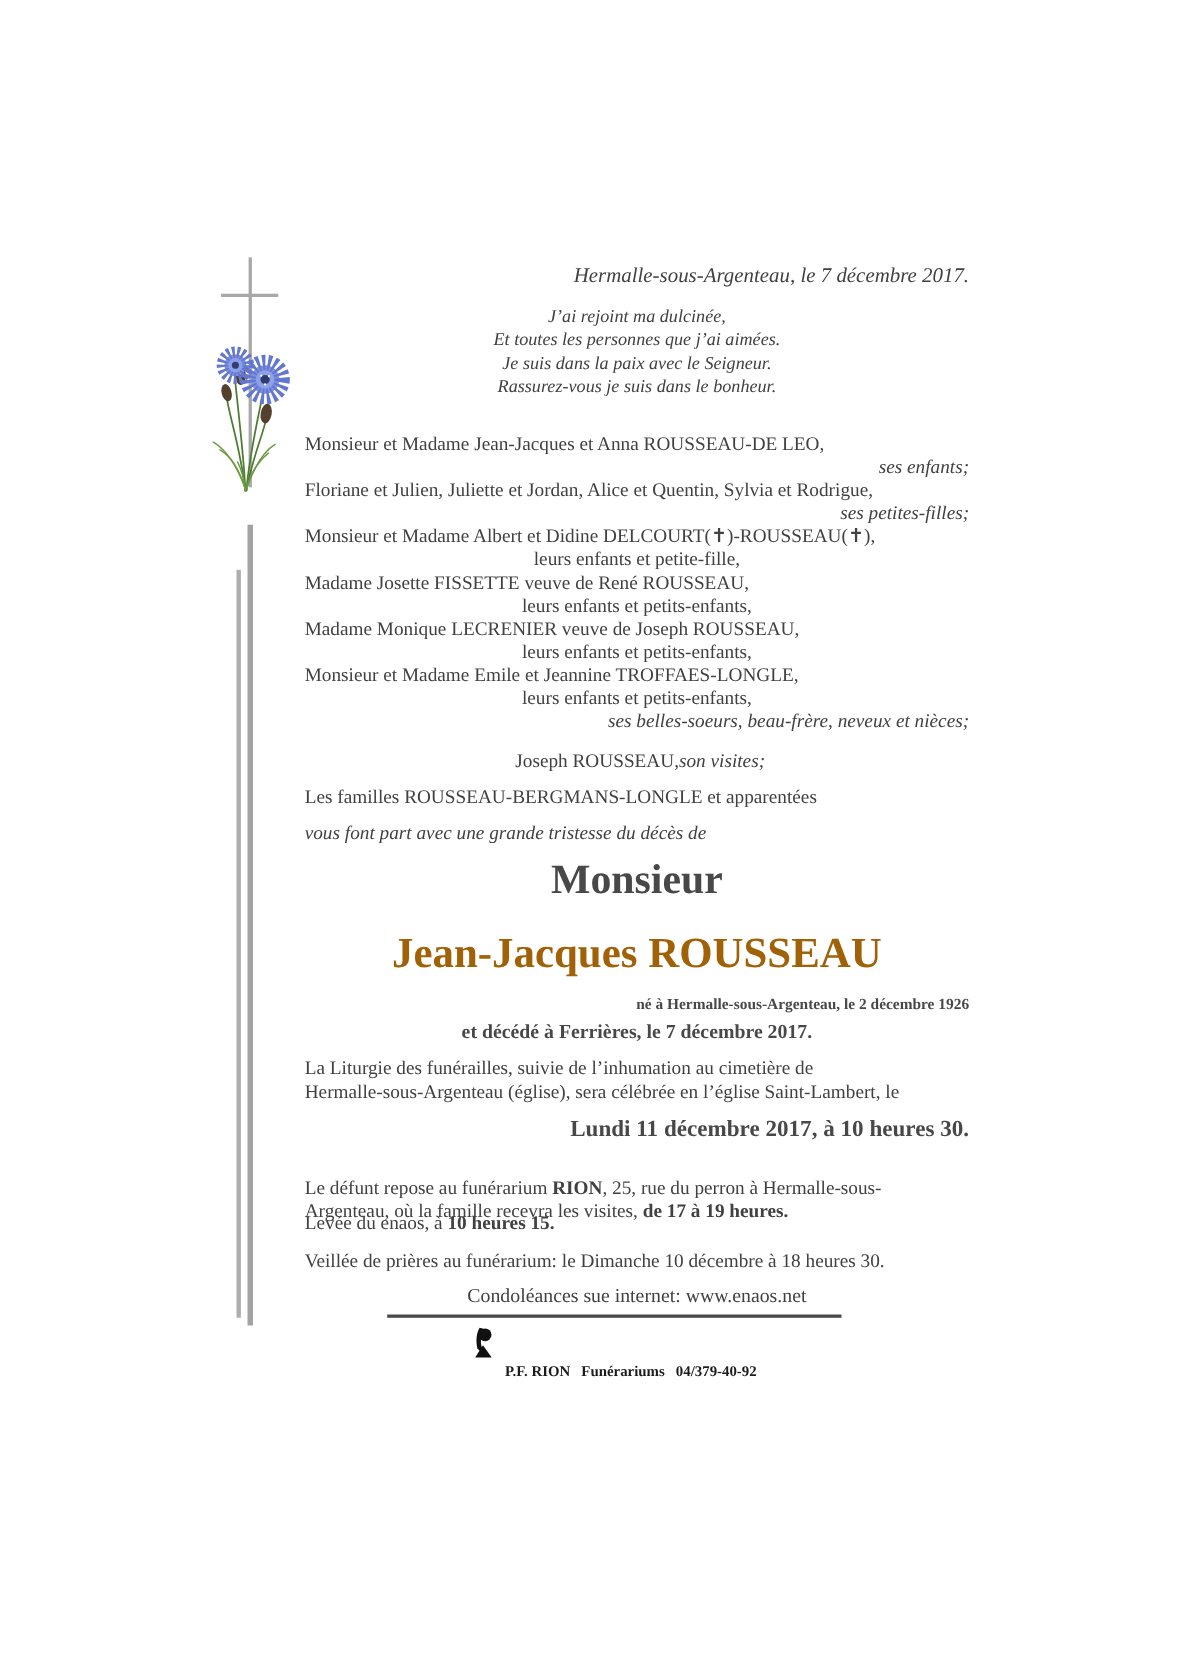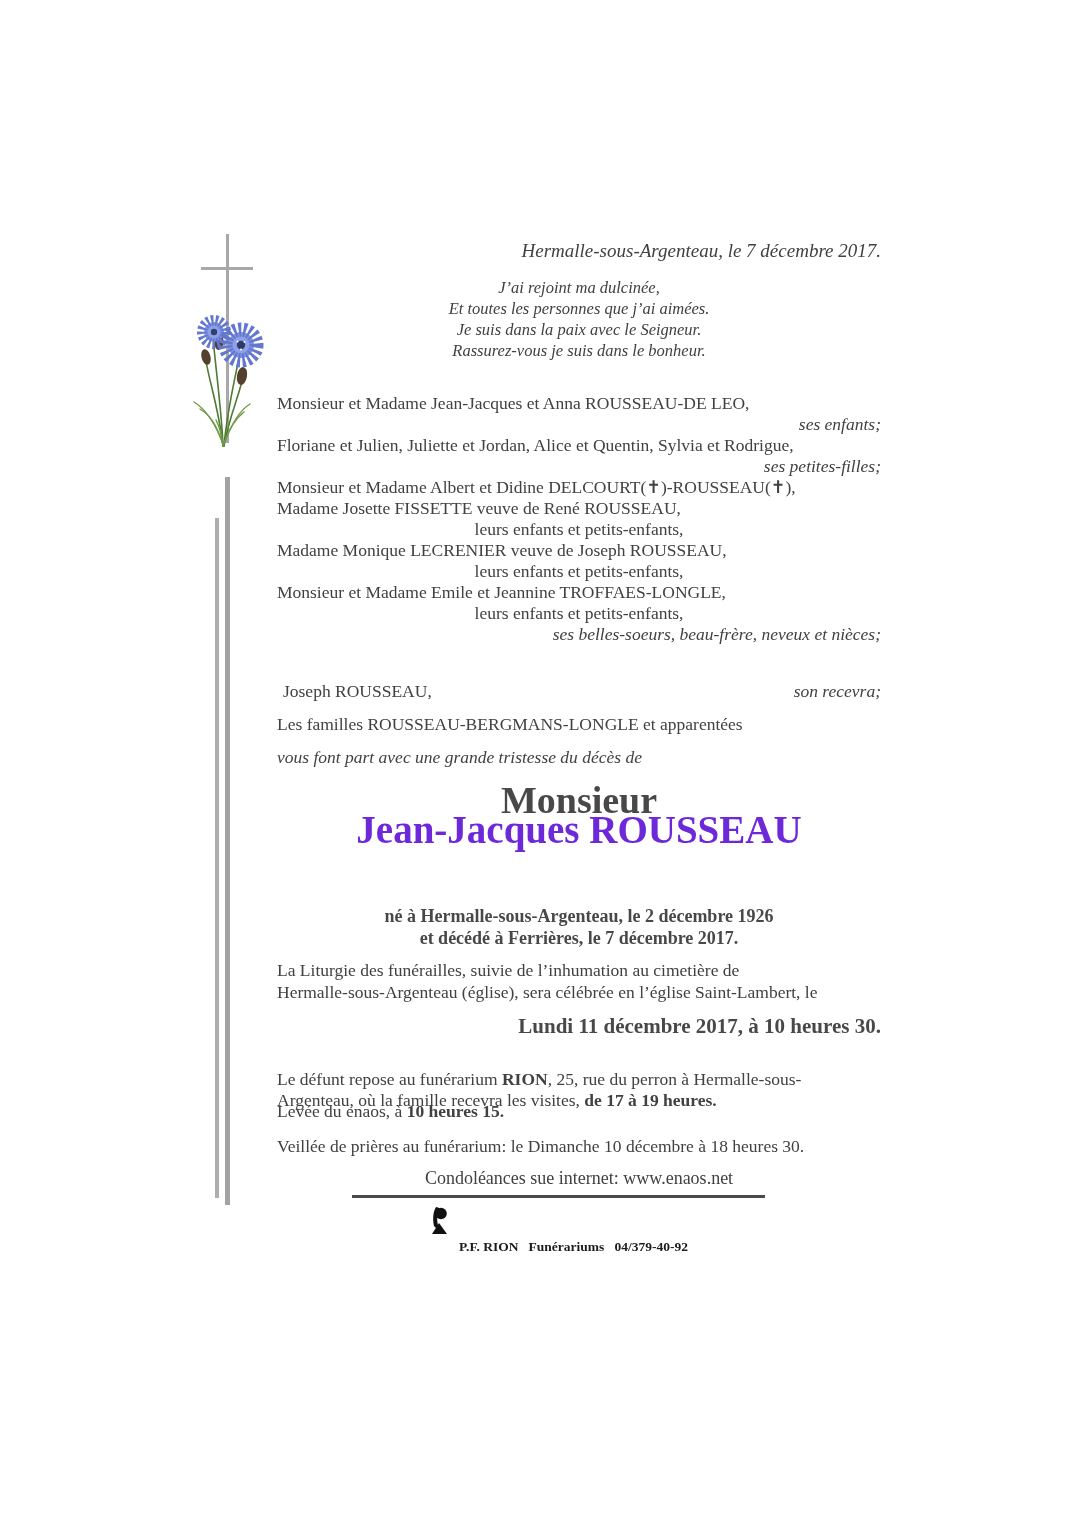"leurs enfants et petite-fille," div.c { html: none -> <div>leurs enfants et petite-fille,</div> }
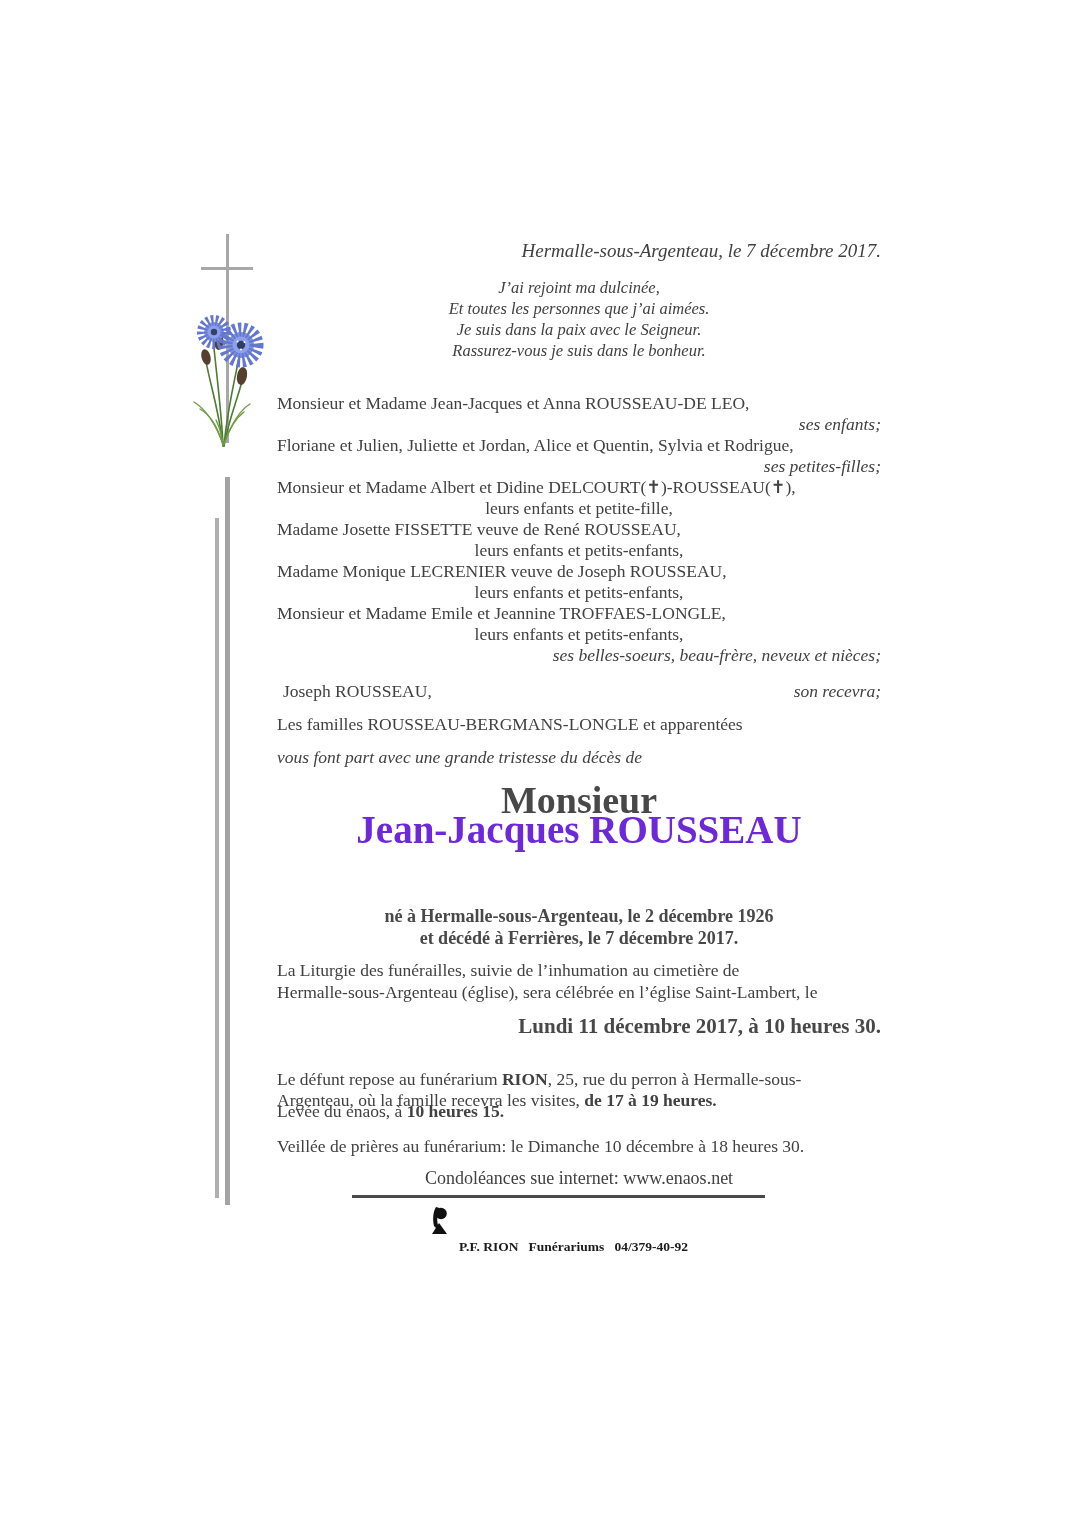"Joseph ROUSSEAU," .godson-row { justify-content: space-between -> center }
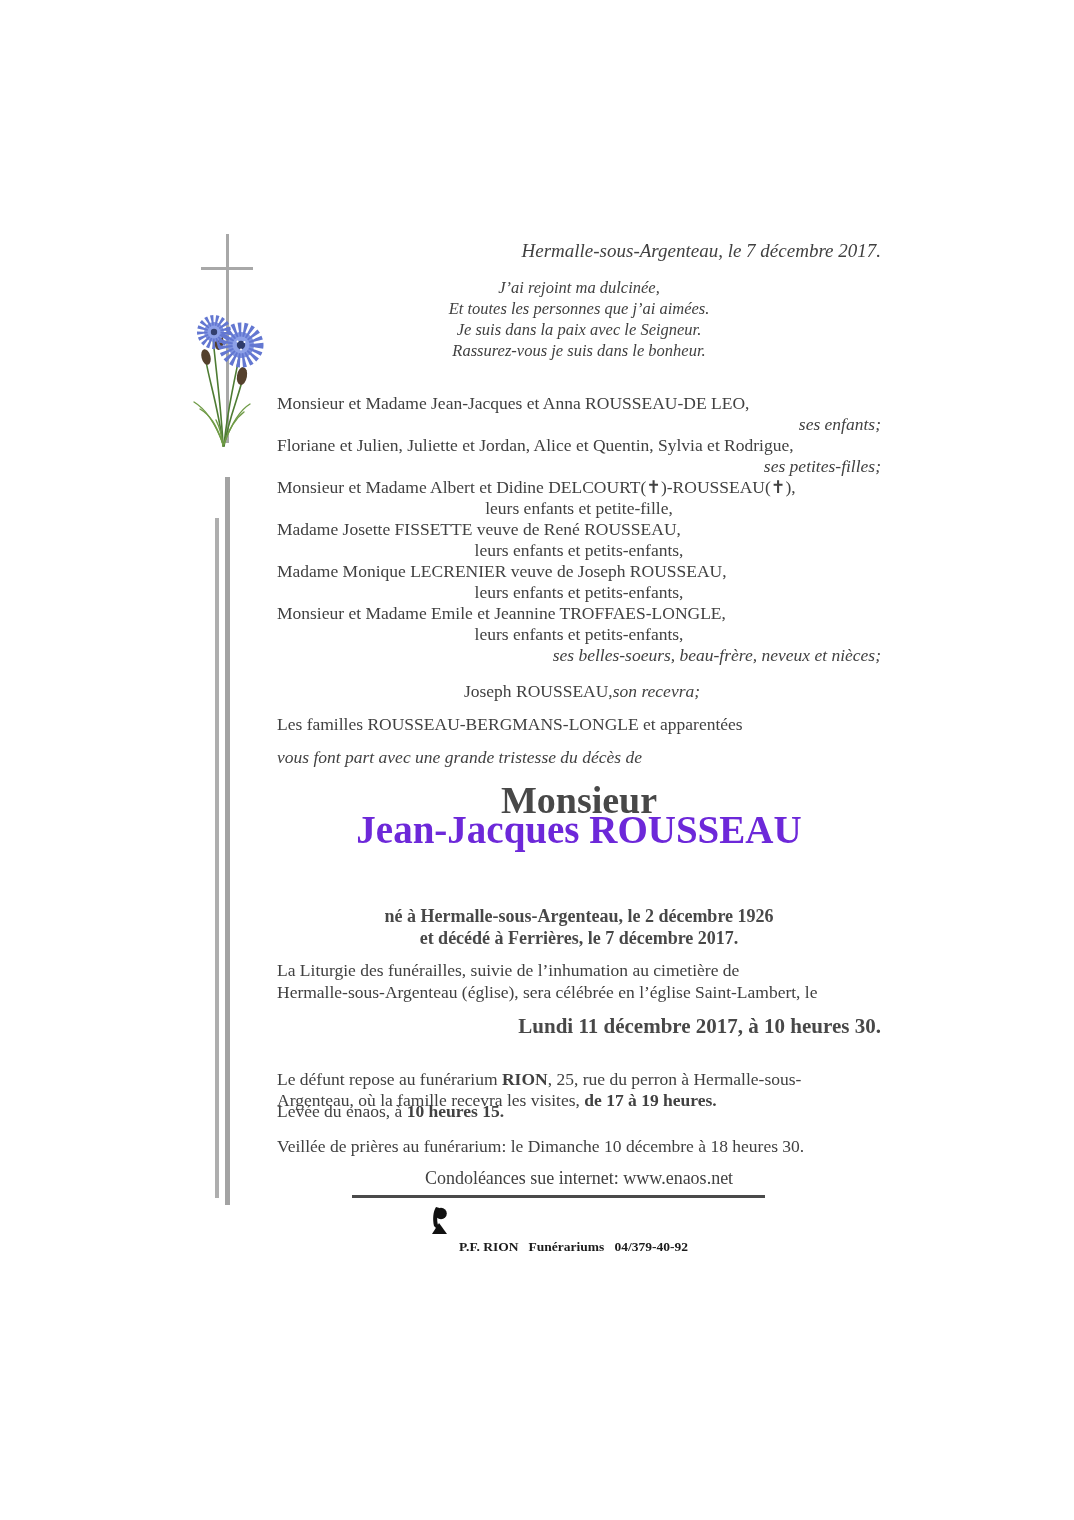"son recevra;" span.godson-rel { text: recevra -> visites }
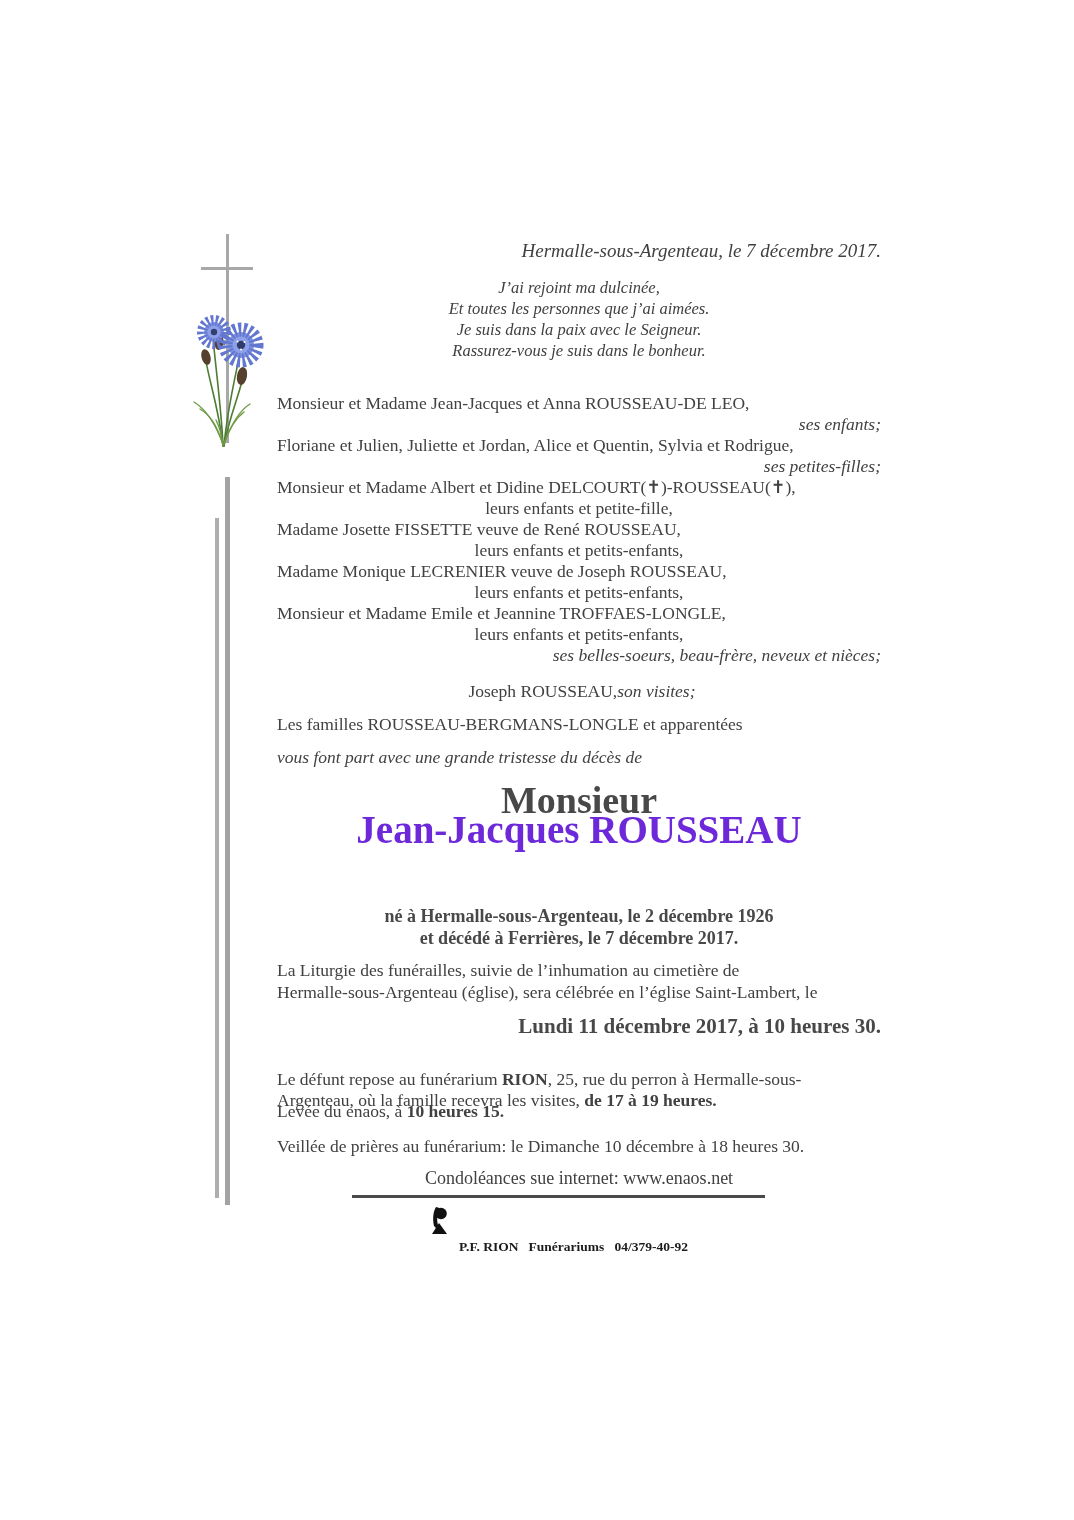"Jean-Jacques ROUSSEAU" .t-name { color: #6d28d9 -> #a16207; top: 807px -> 844px }
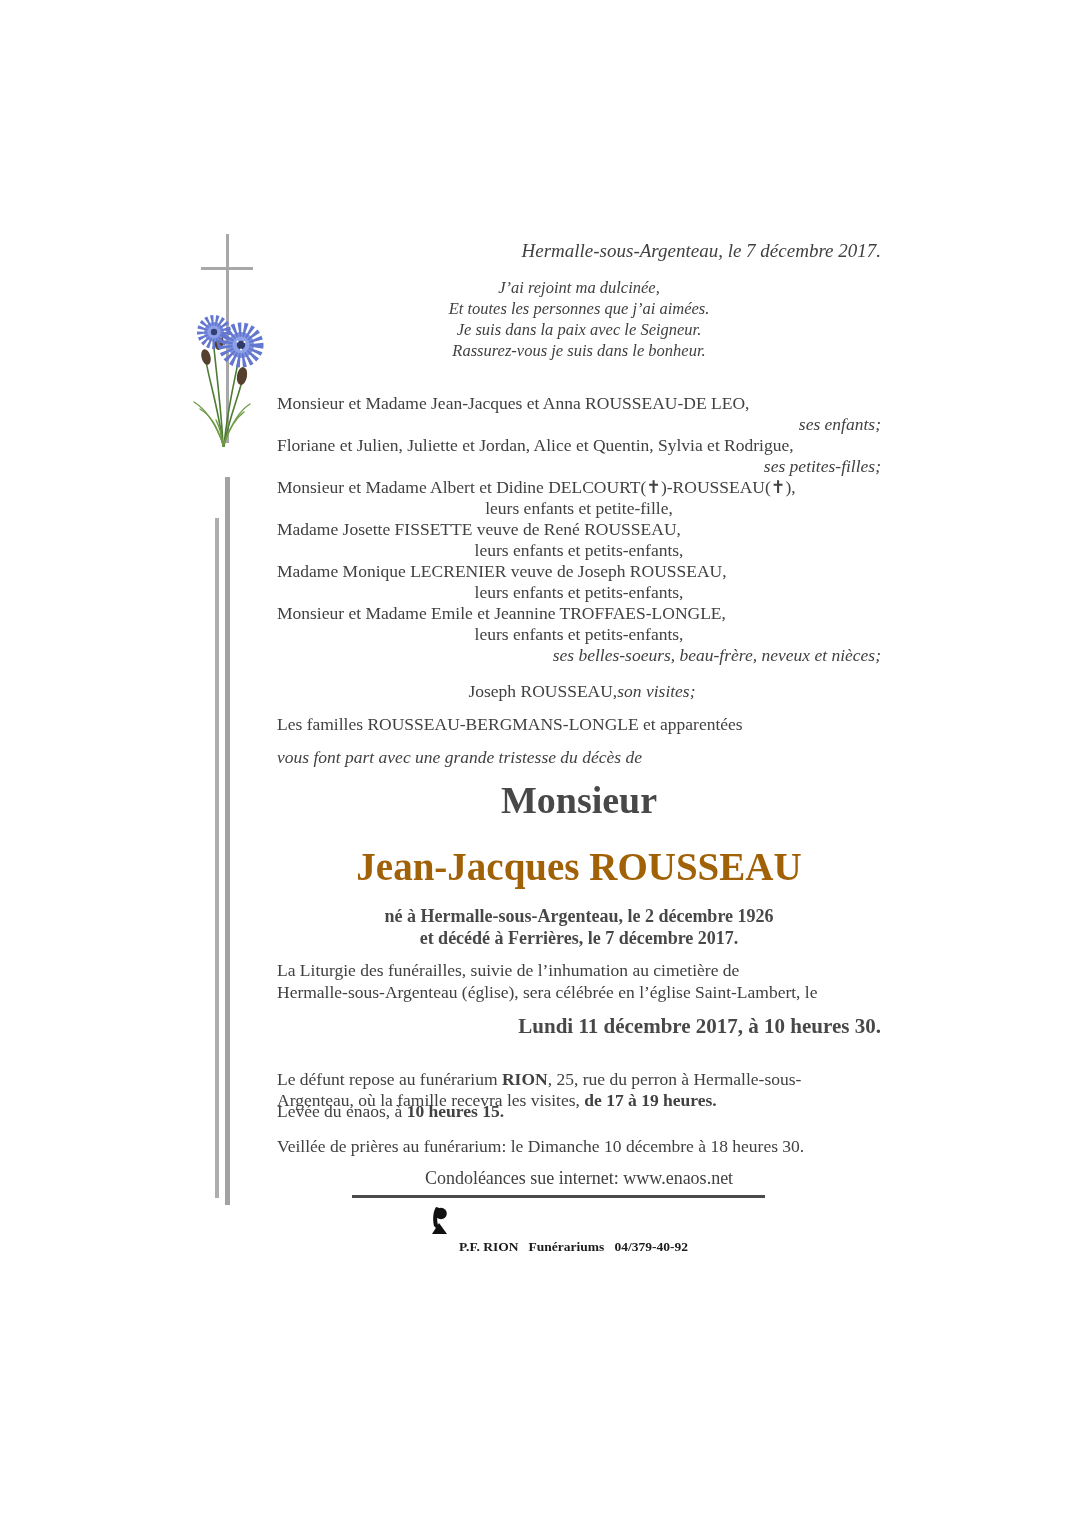"né à Hermalle-sous-Argenteau, le 2" .t-birth { font-size: 18px -> 14px; text-align: center -> right }
